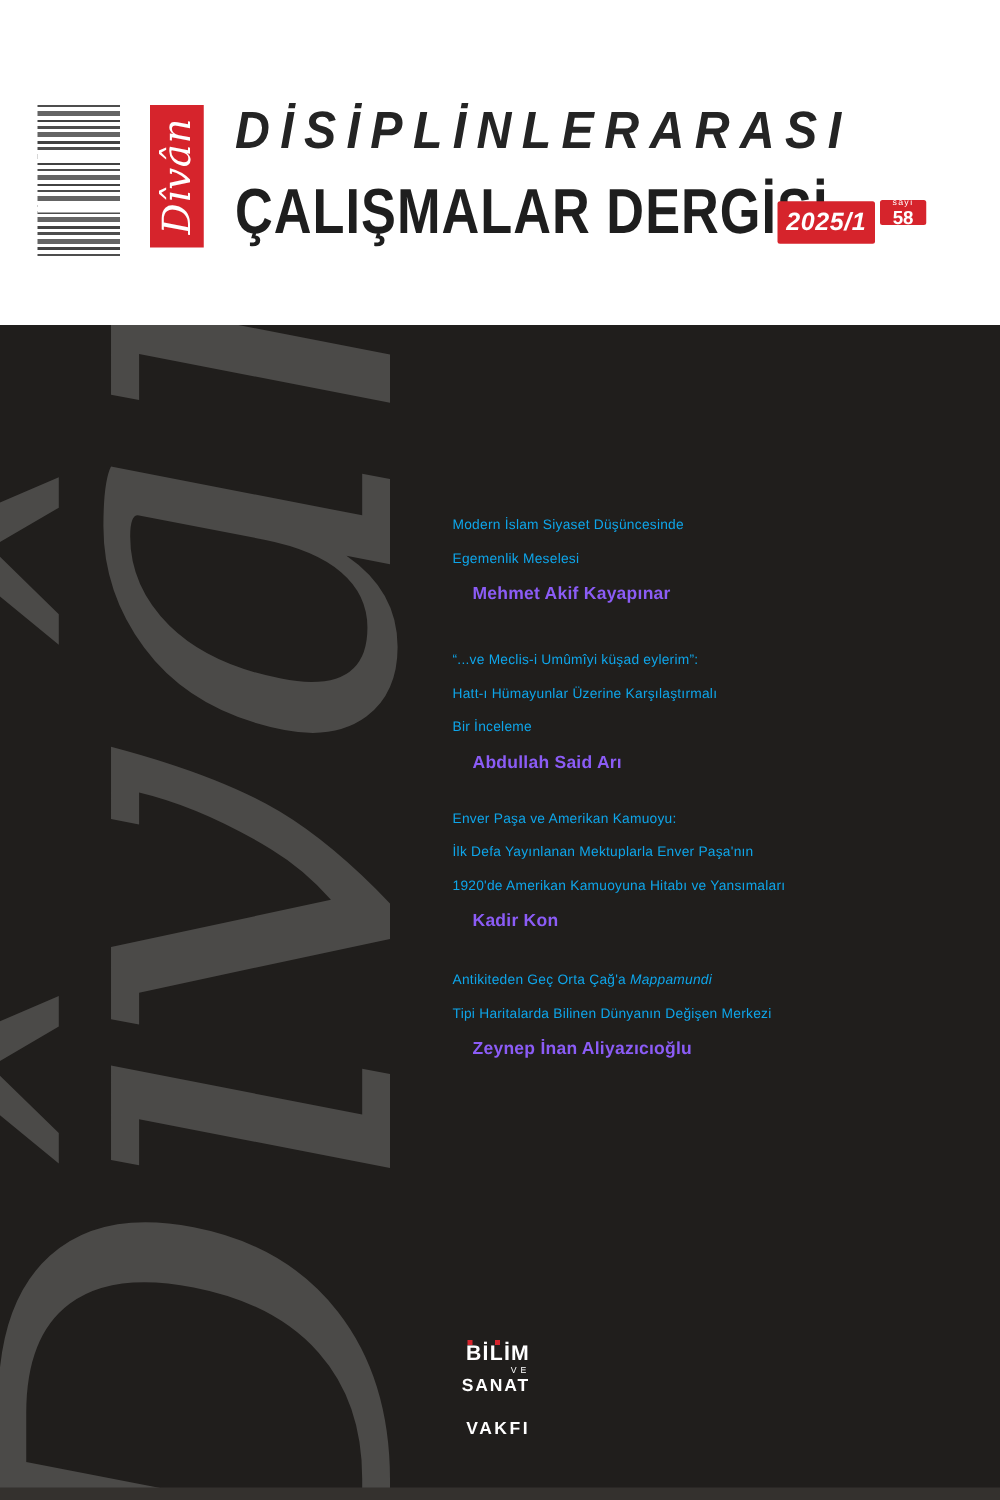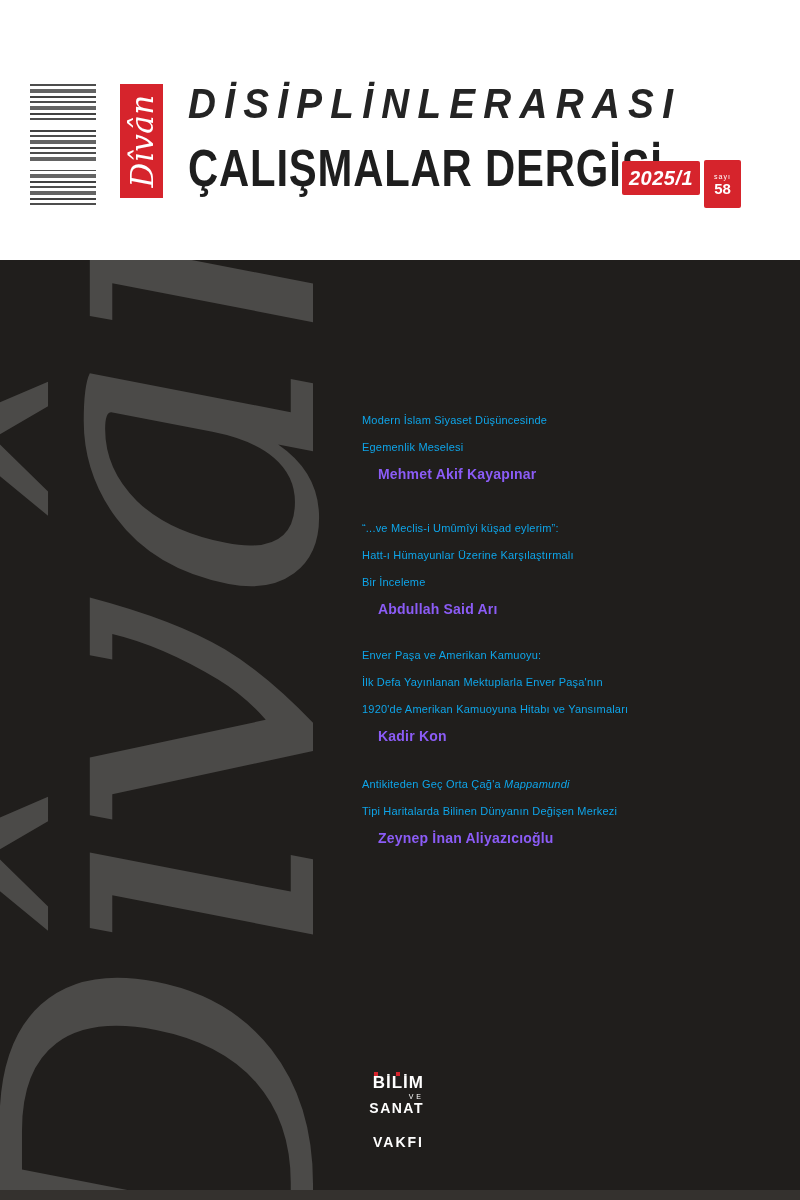"58" .issue-no { height: 48px -> 20px }
